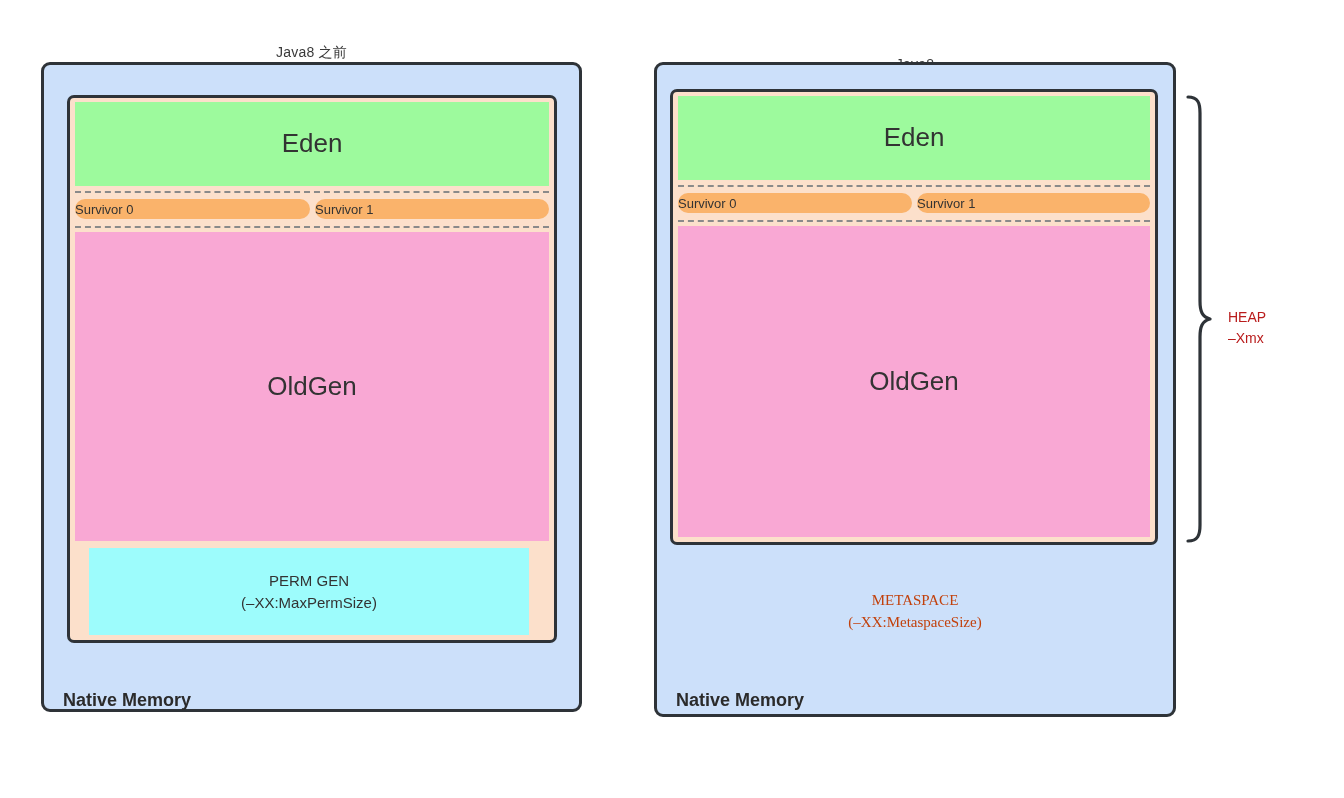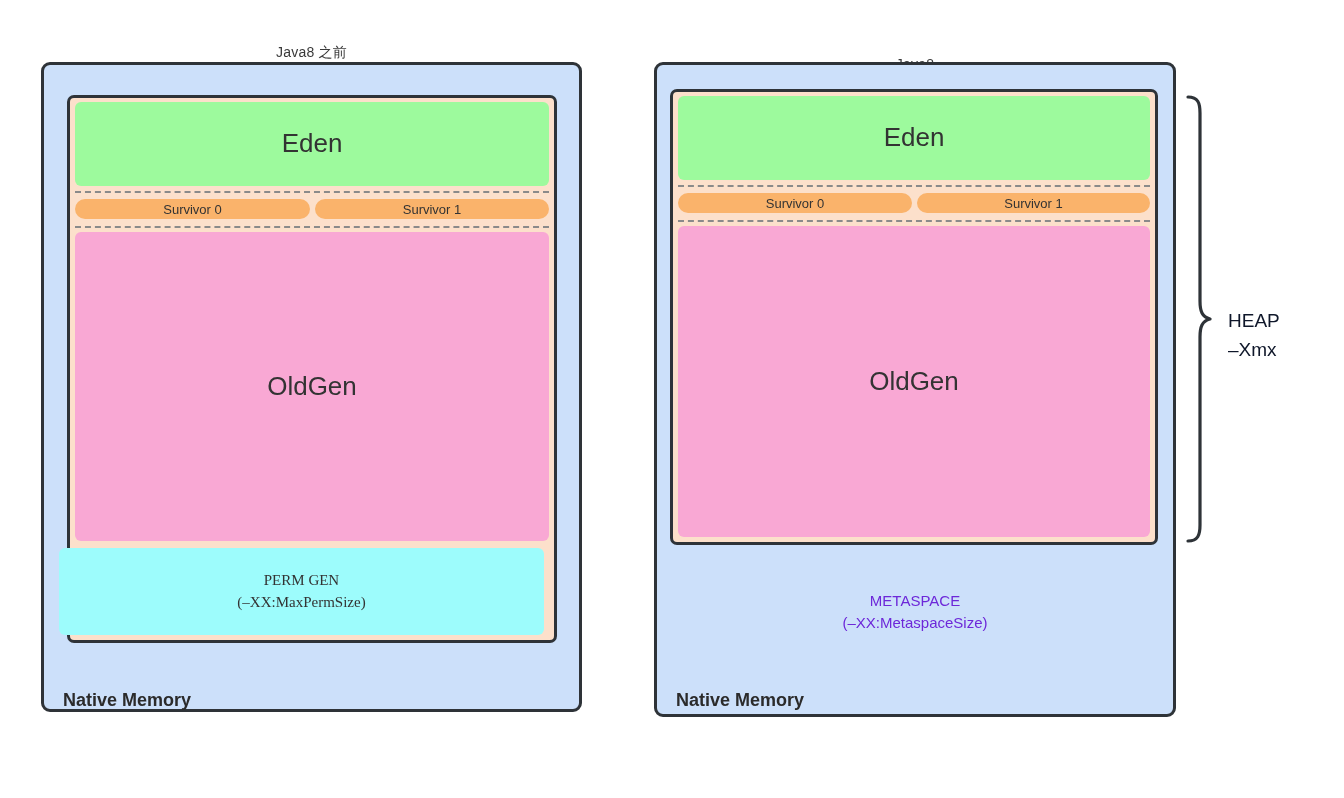"Eden" .region { border-radius: 6px -> 0 }
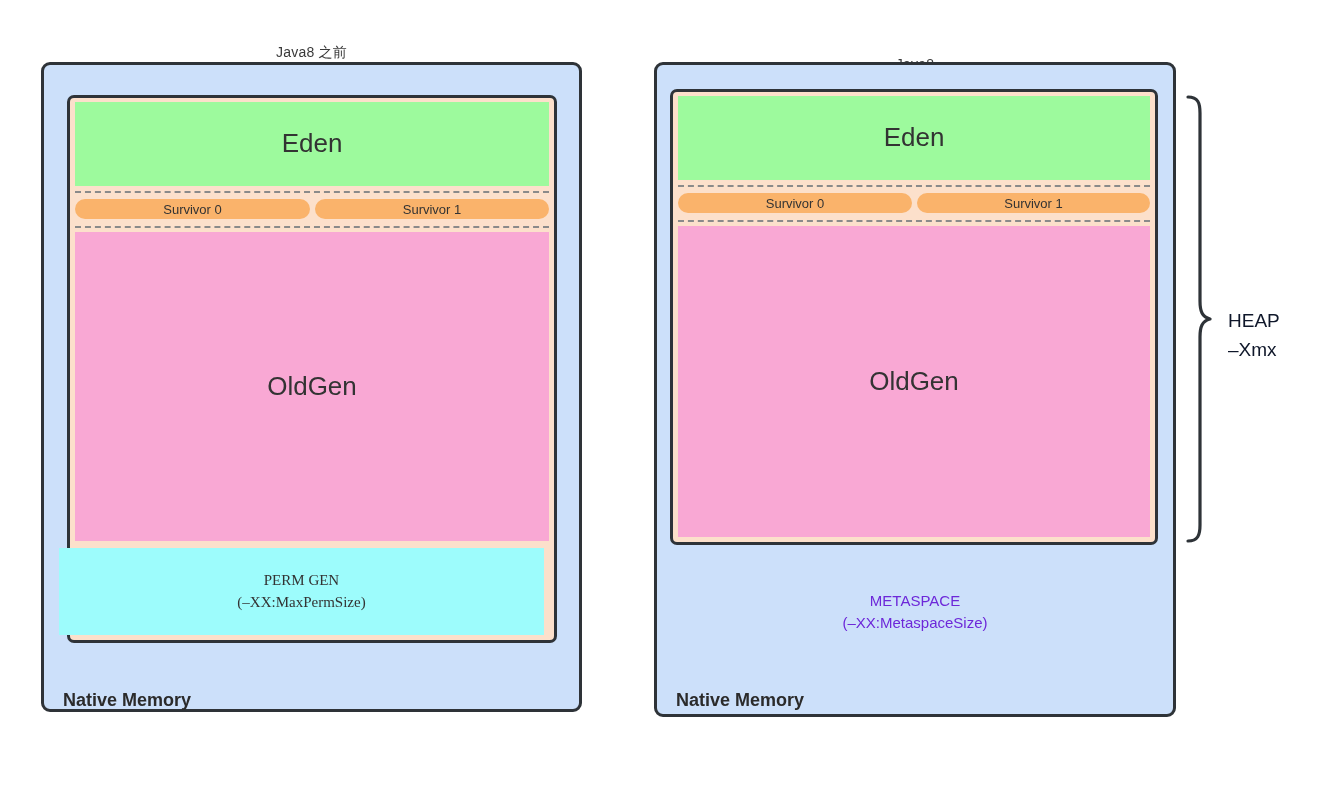"Survivor 0" .survivor { justify-content: center -> none }
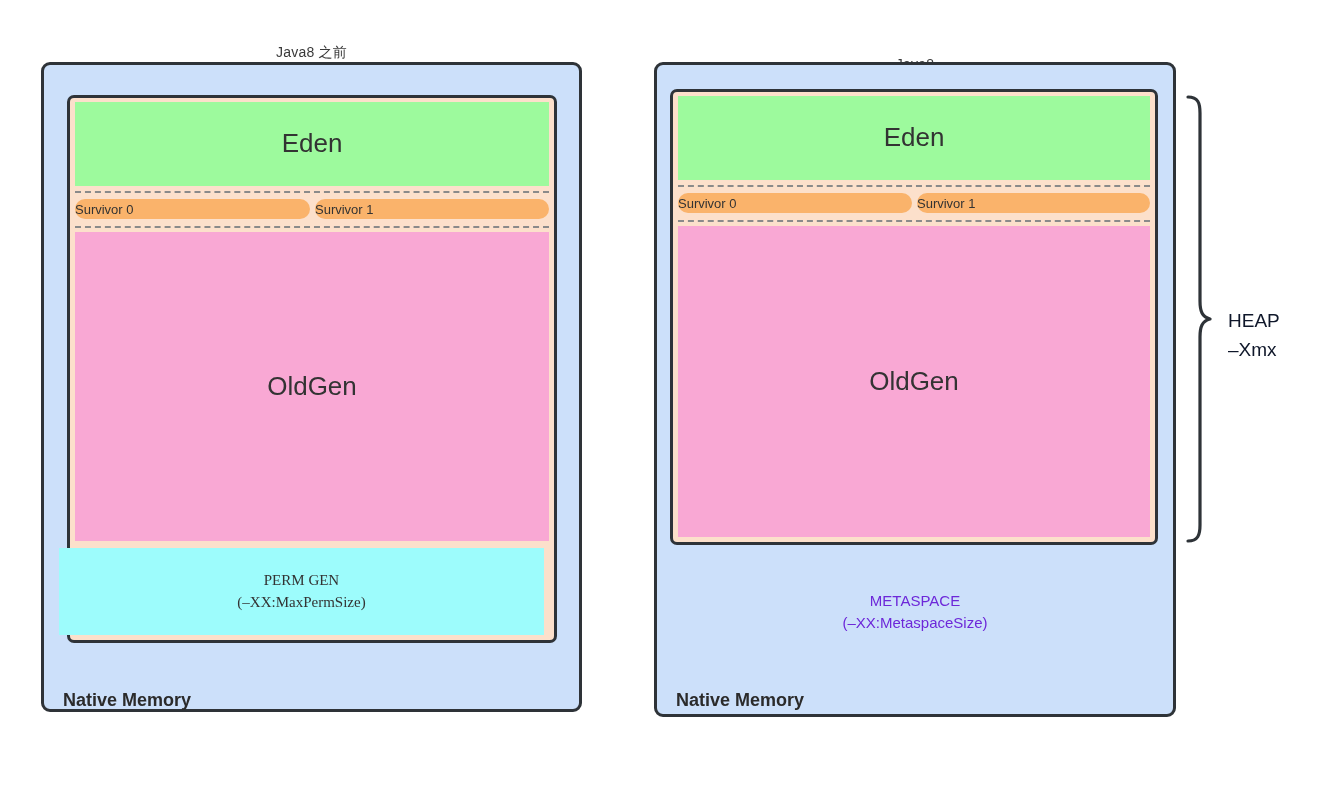"HEAP" .brace-label { color: #0f172a -> #b91c1c; font-size: 19px -> 14px }
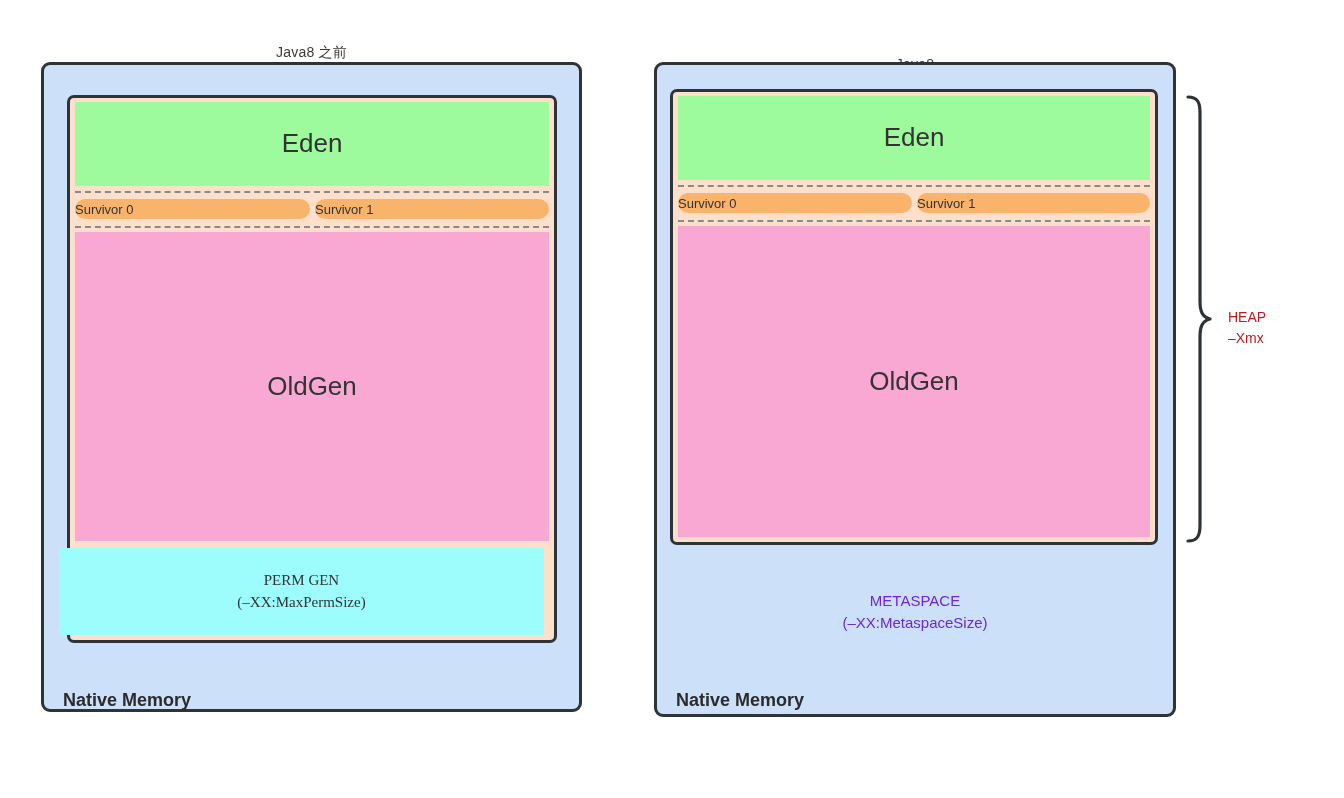"PERM GEN" div.region { font-family: Liberation Serif, serif -> none; left: 59px -> 89px; width: 485px -> 440px }
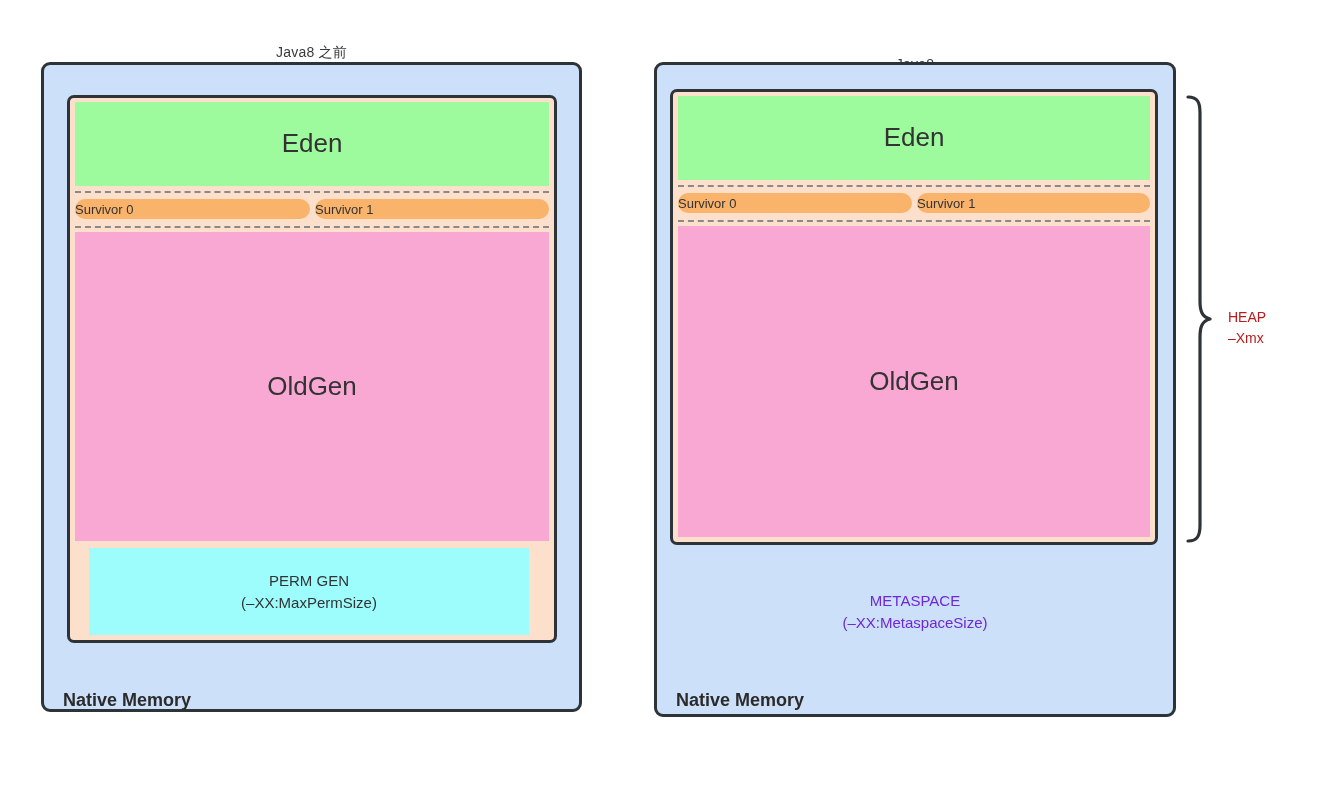"METASPACE" .metaspace-label { color: #6d28d9 -> #c2410c; font-family: none -> Liberation Serif, serif }
